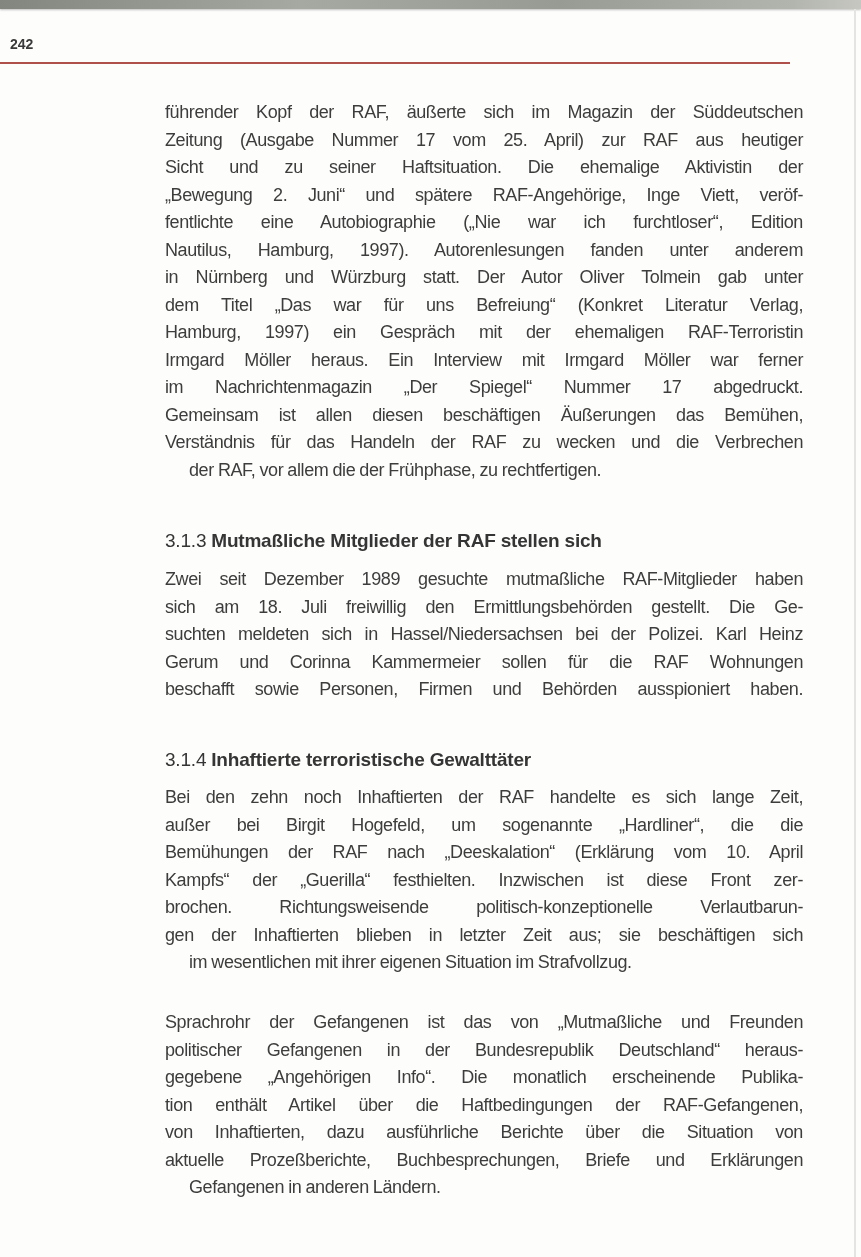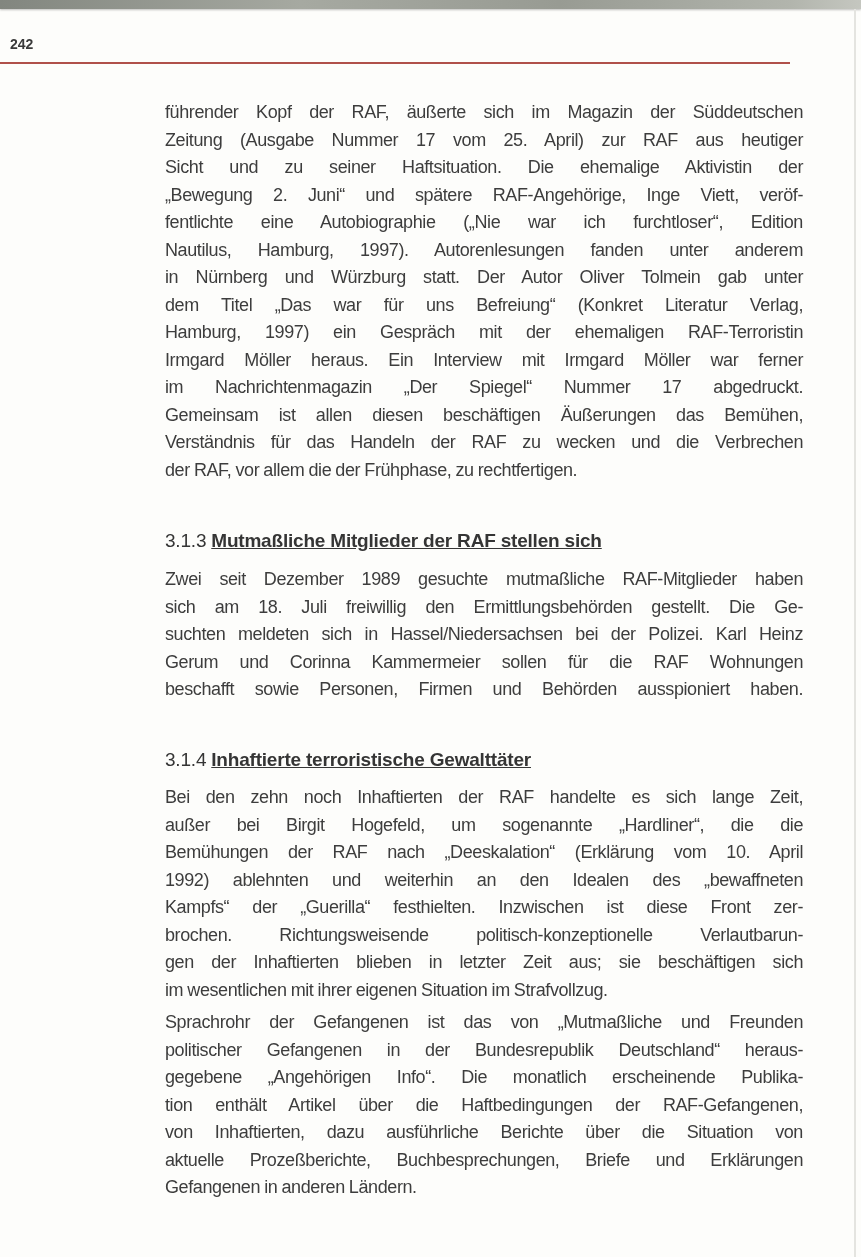"der RAF, vor allem die" .line.last { margin-left: none -> 24px }
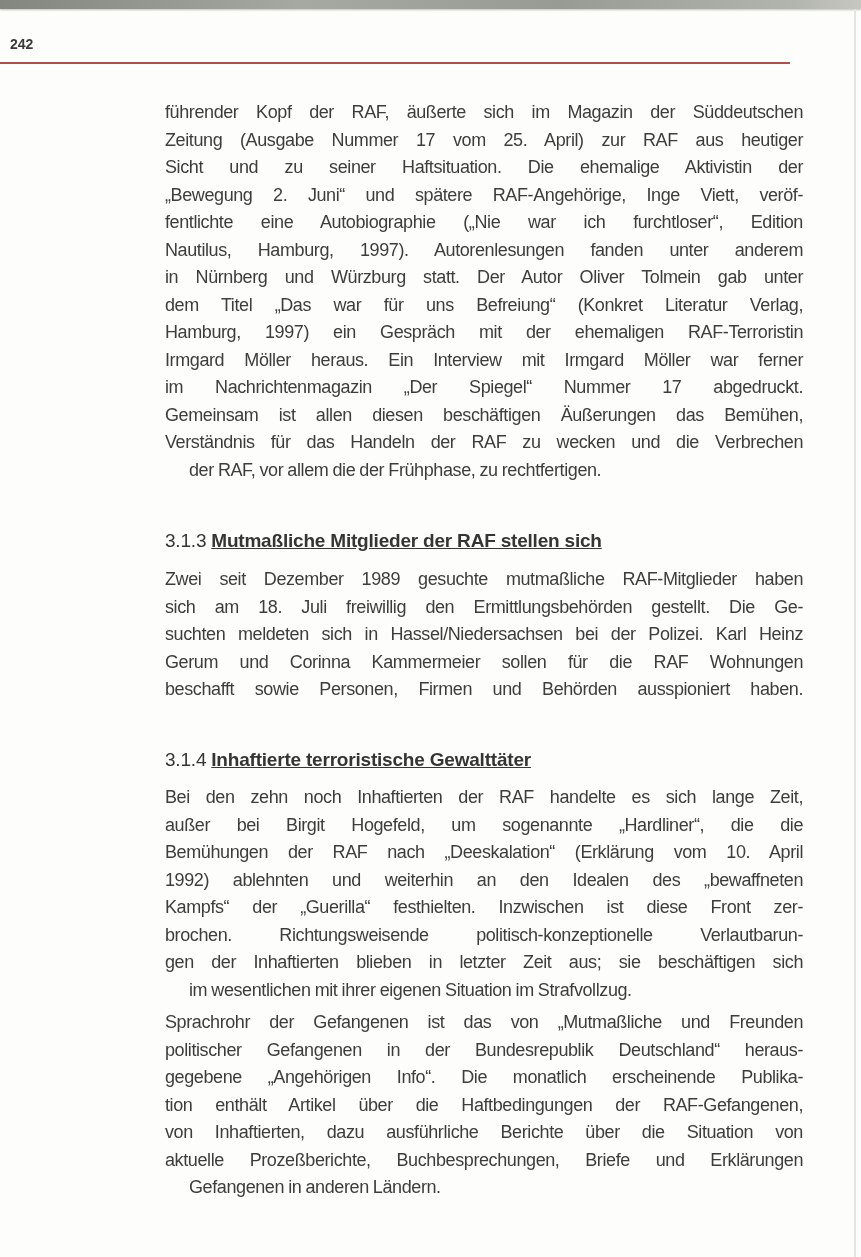"Mutmaßliche Mitglieder der RAF stellen" .section-title { text-decoration: underline -> none }
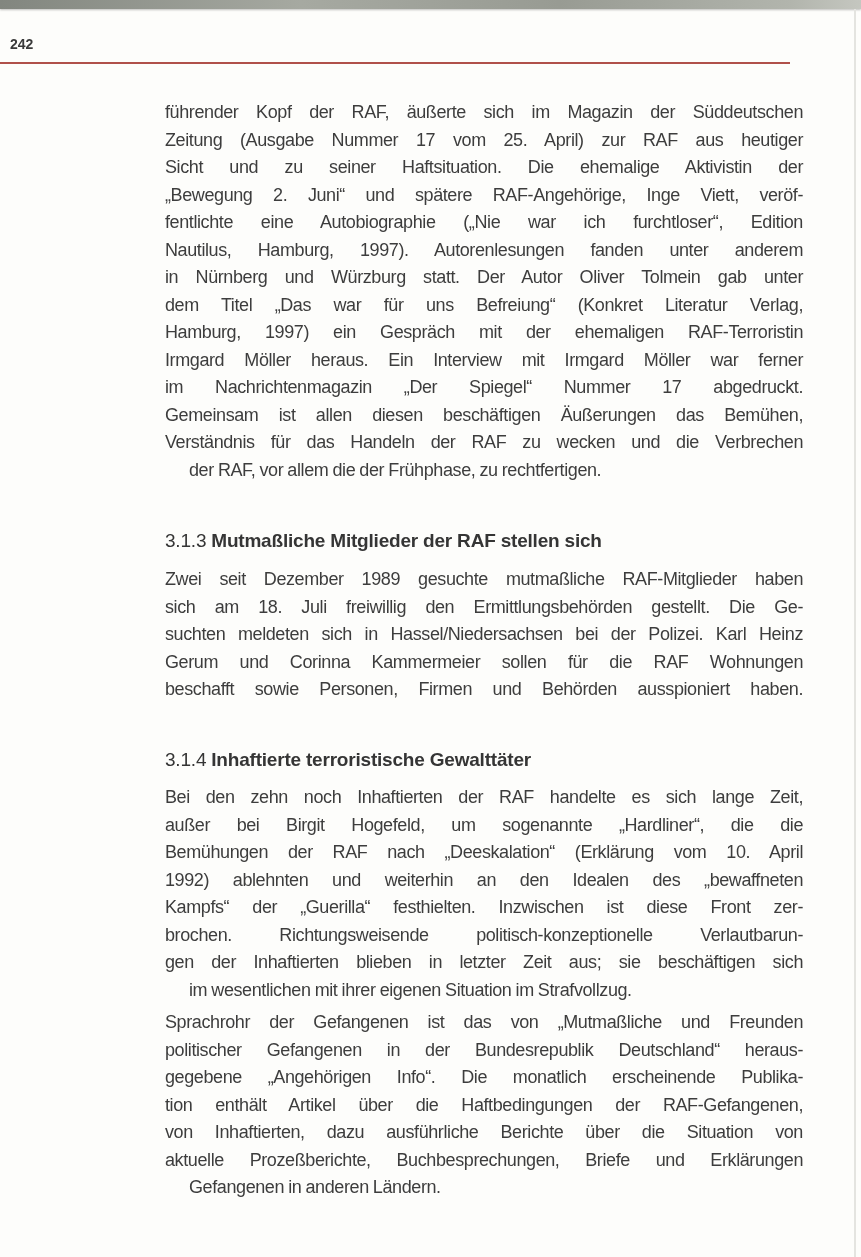"1992) ablehnten und weiterhin an" div.line { html: <div>1992) ablehnten und weiterhin an den Idealen des „bewaffneten</div> -> none }
